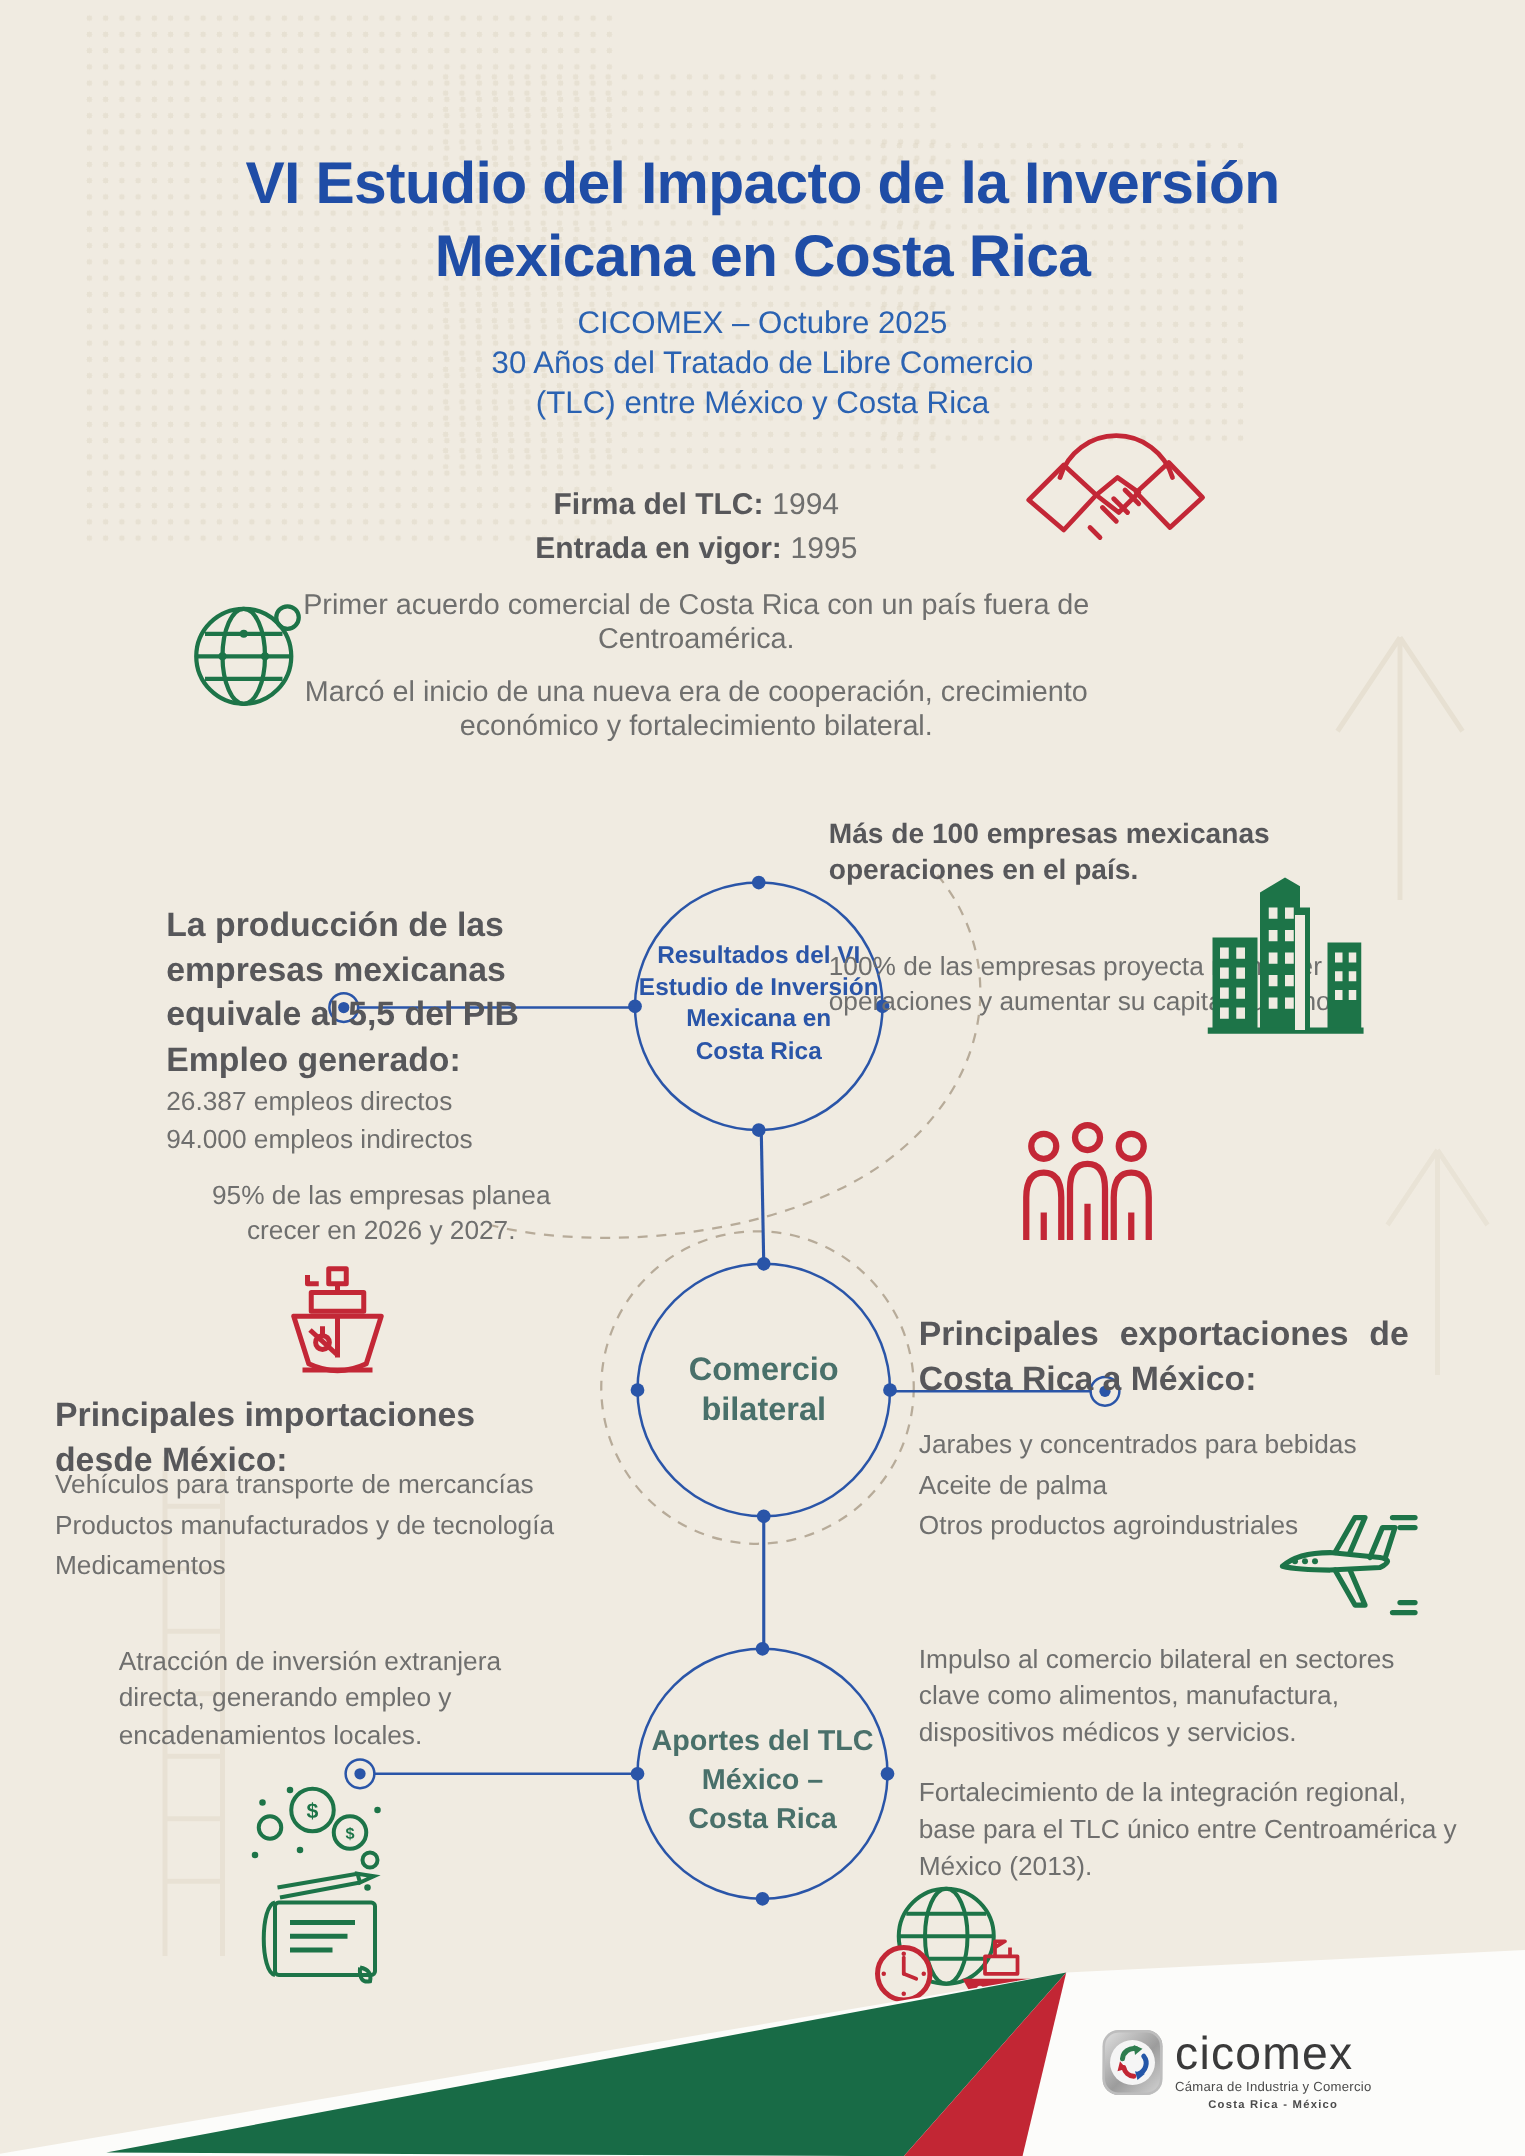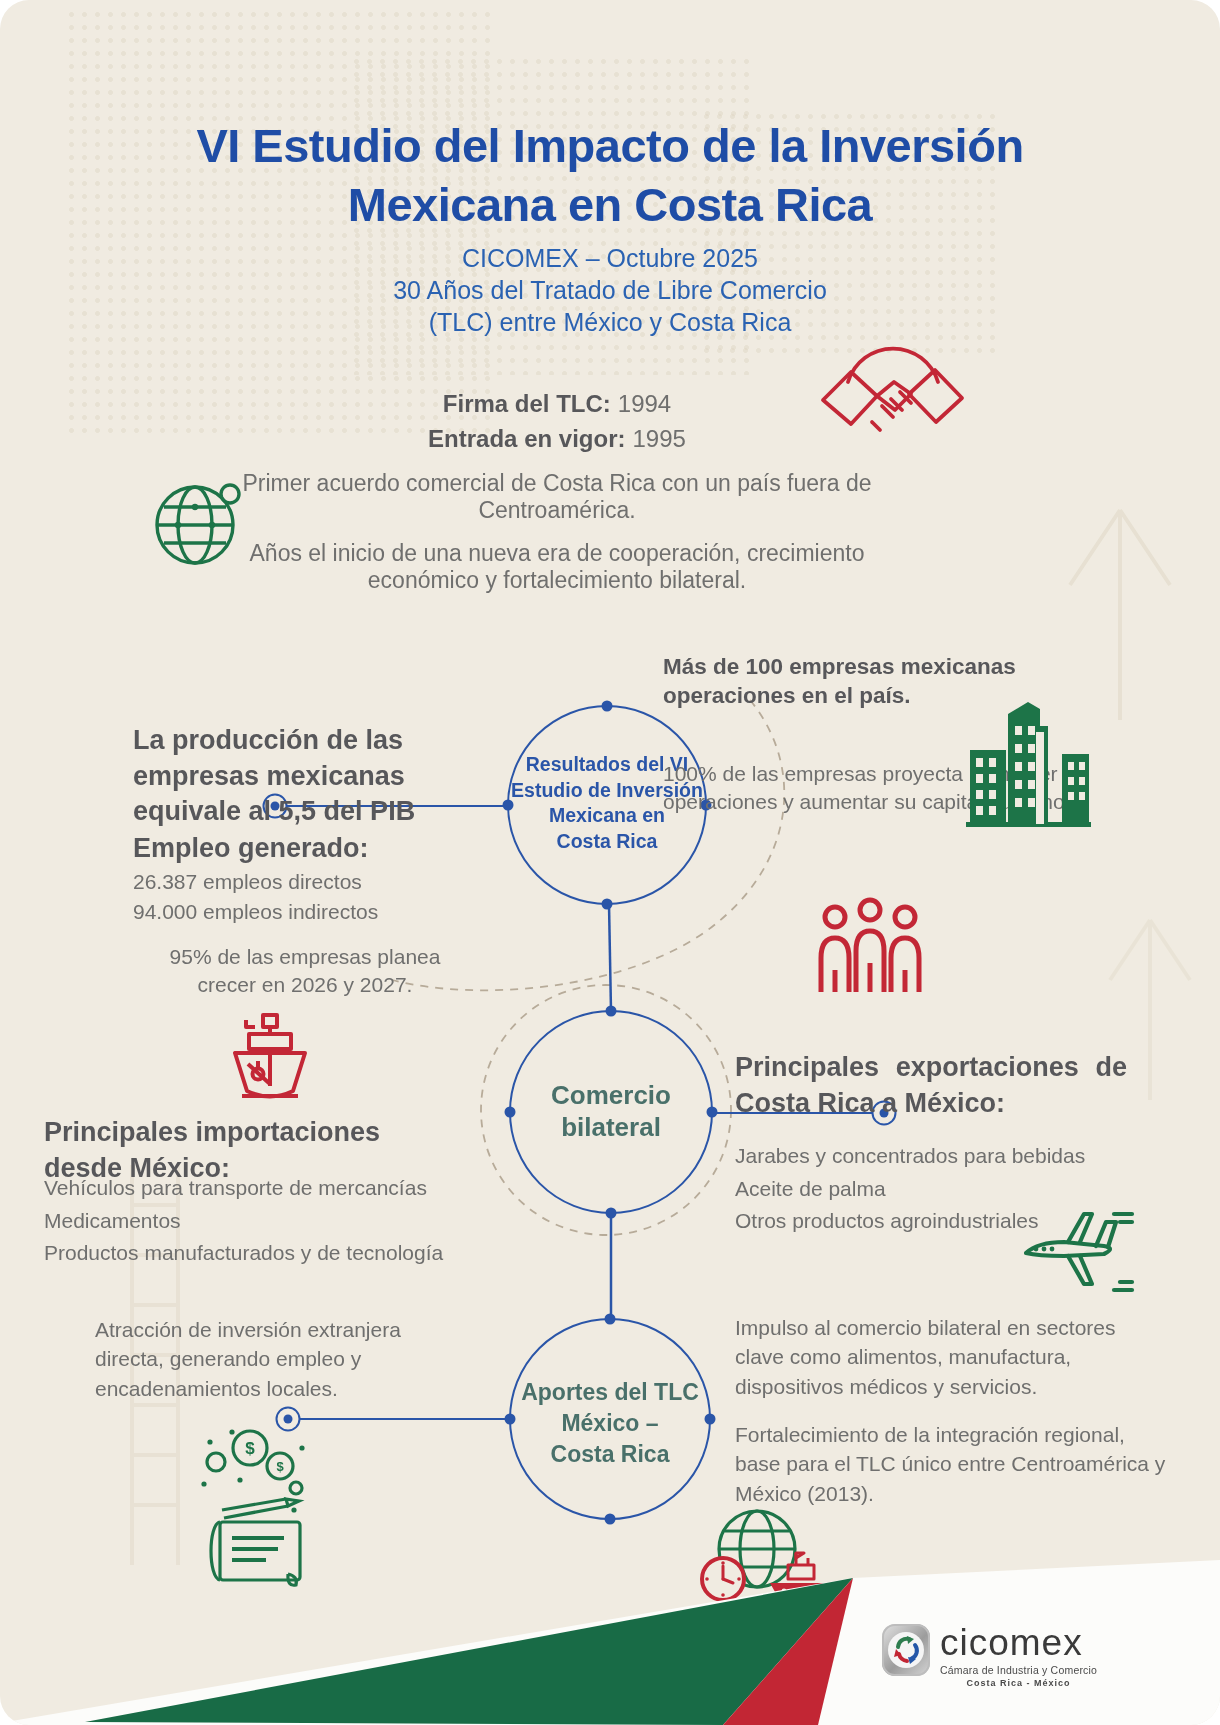"VI Estudio del Impacto de" .canvas { border-radius: 29px -> none }
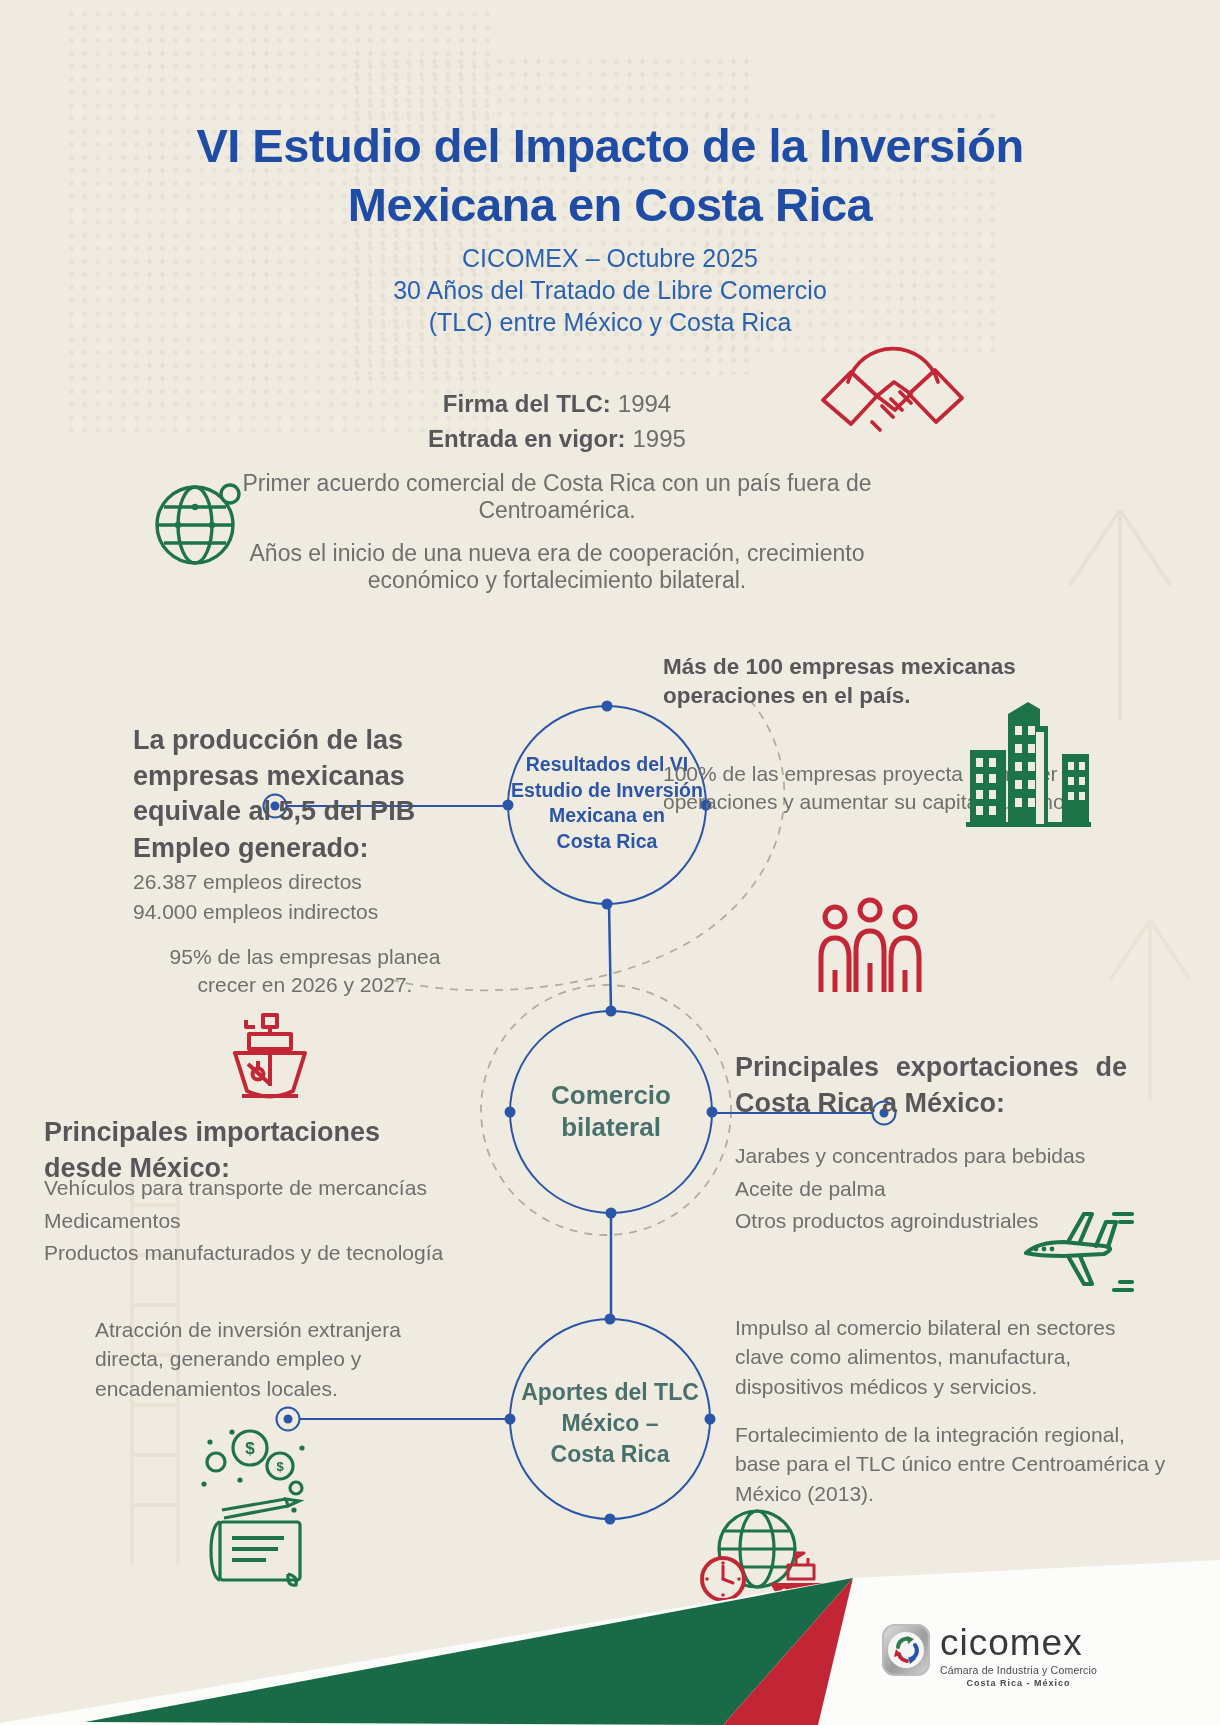"Años el inicio de una" div.para { text: Años -> Marcó }
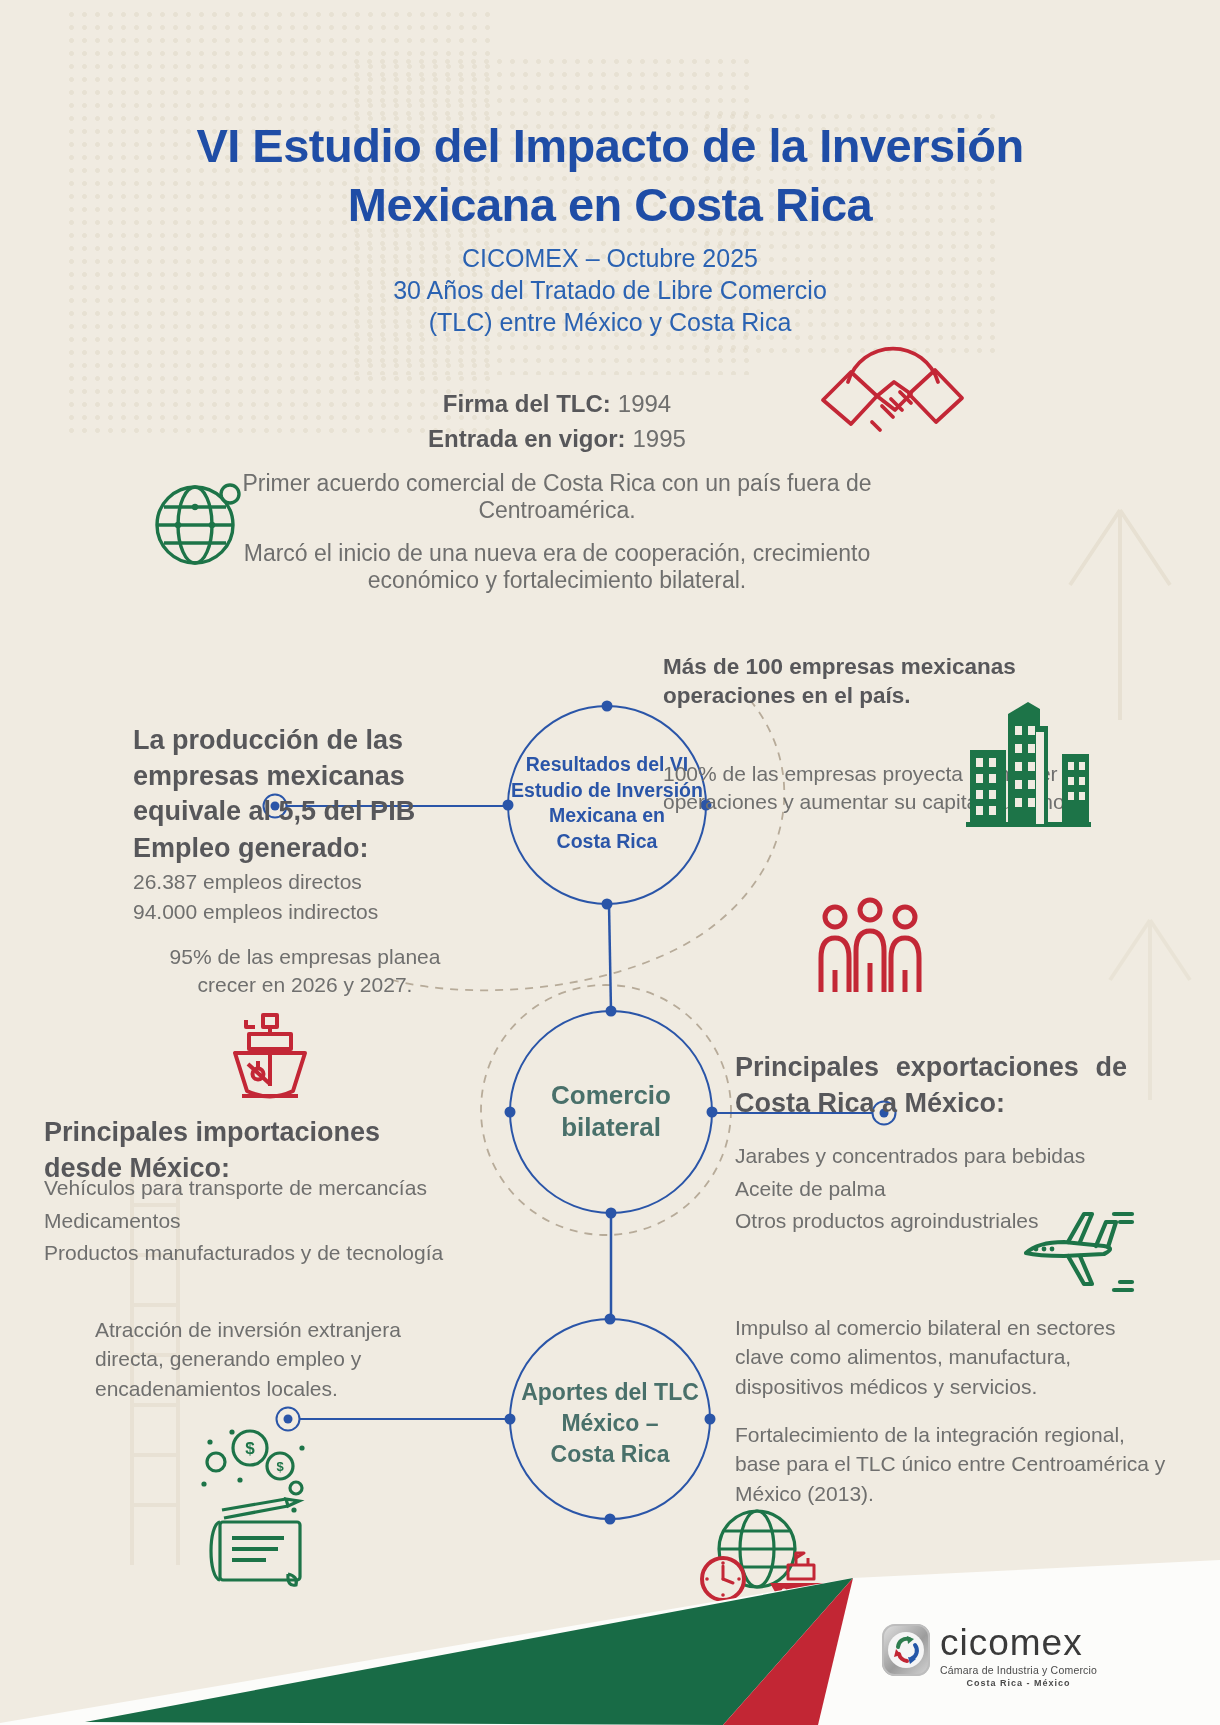"Medicamentos" div { order: before "Productos manufacturados y de tecnología" -> after "Productos manufacturados y de tecnología" }
